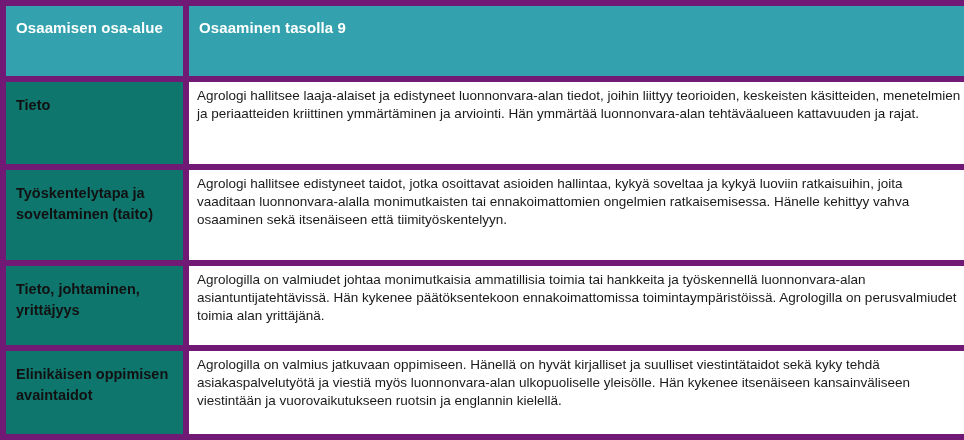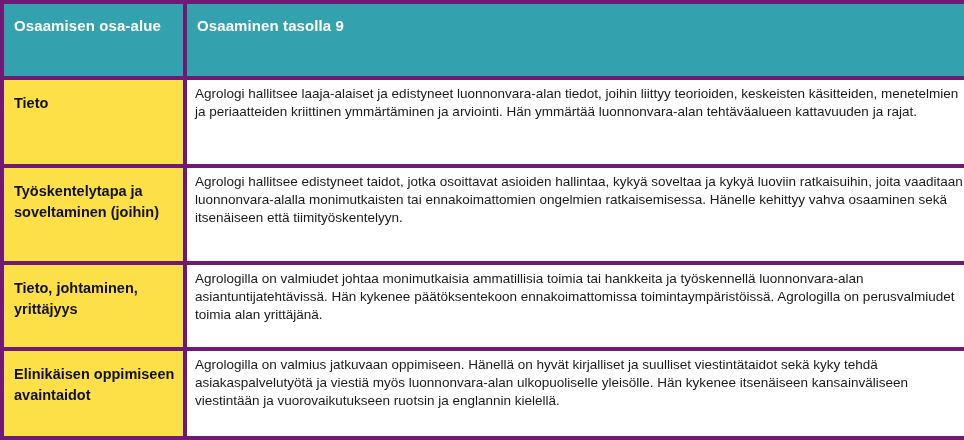"Osaamisen osa-alue" table.competence-table th, table.competence-table td { border: 4px solid #701a75 -> 6px solid #701a75 }
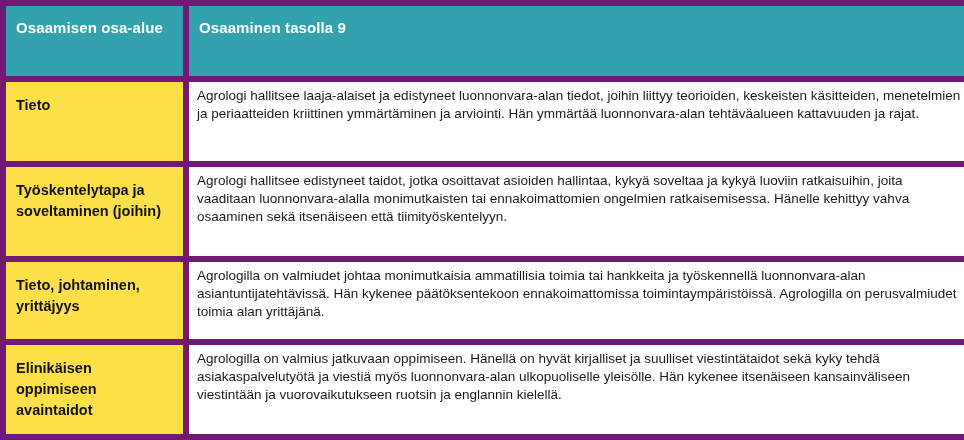"Tieto" td.area-cell { background: #fde047 -> #0f766e }
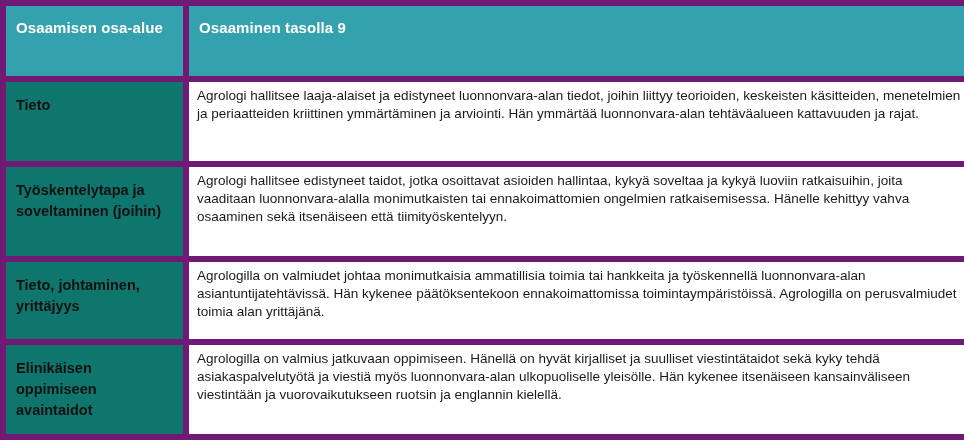"Työskentelytapa ja soveltaminen (joihin)" td.area-cell { text: joihin -> taito }
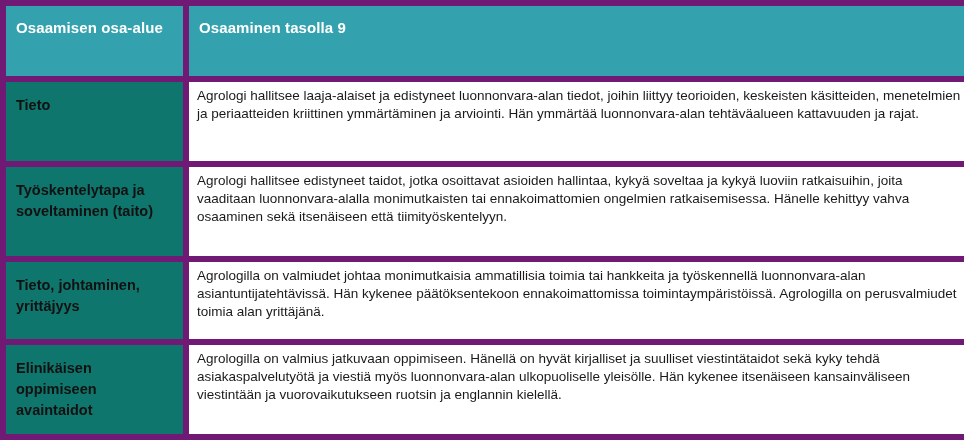"Elinikäisen oppimiseen avaintaidot" td.area-cell { text: oppimiseen -> oppimisen }
